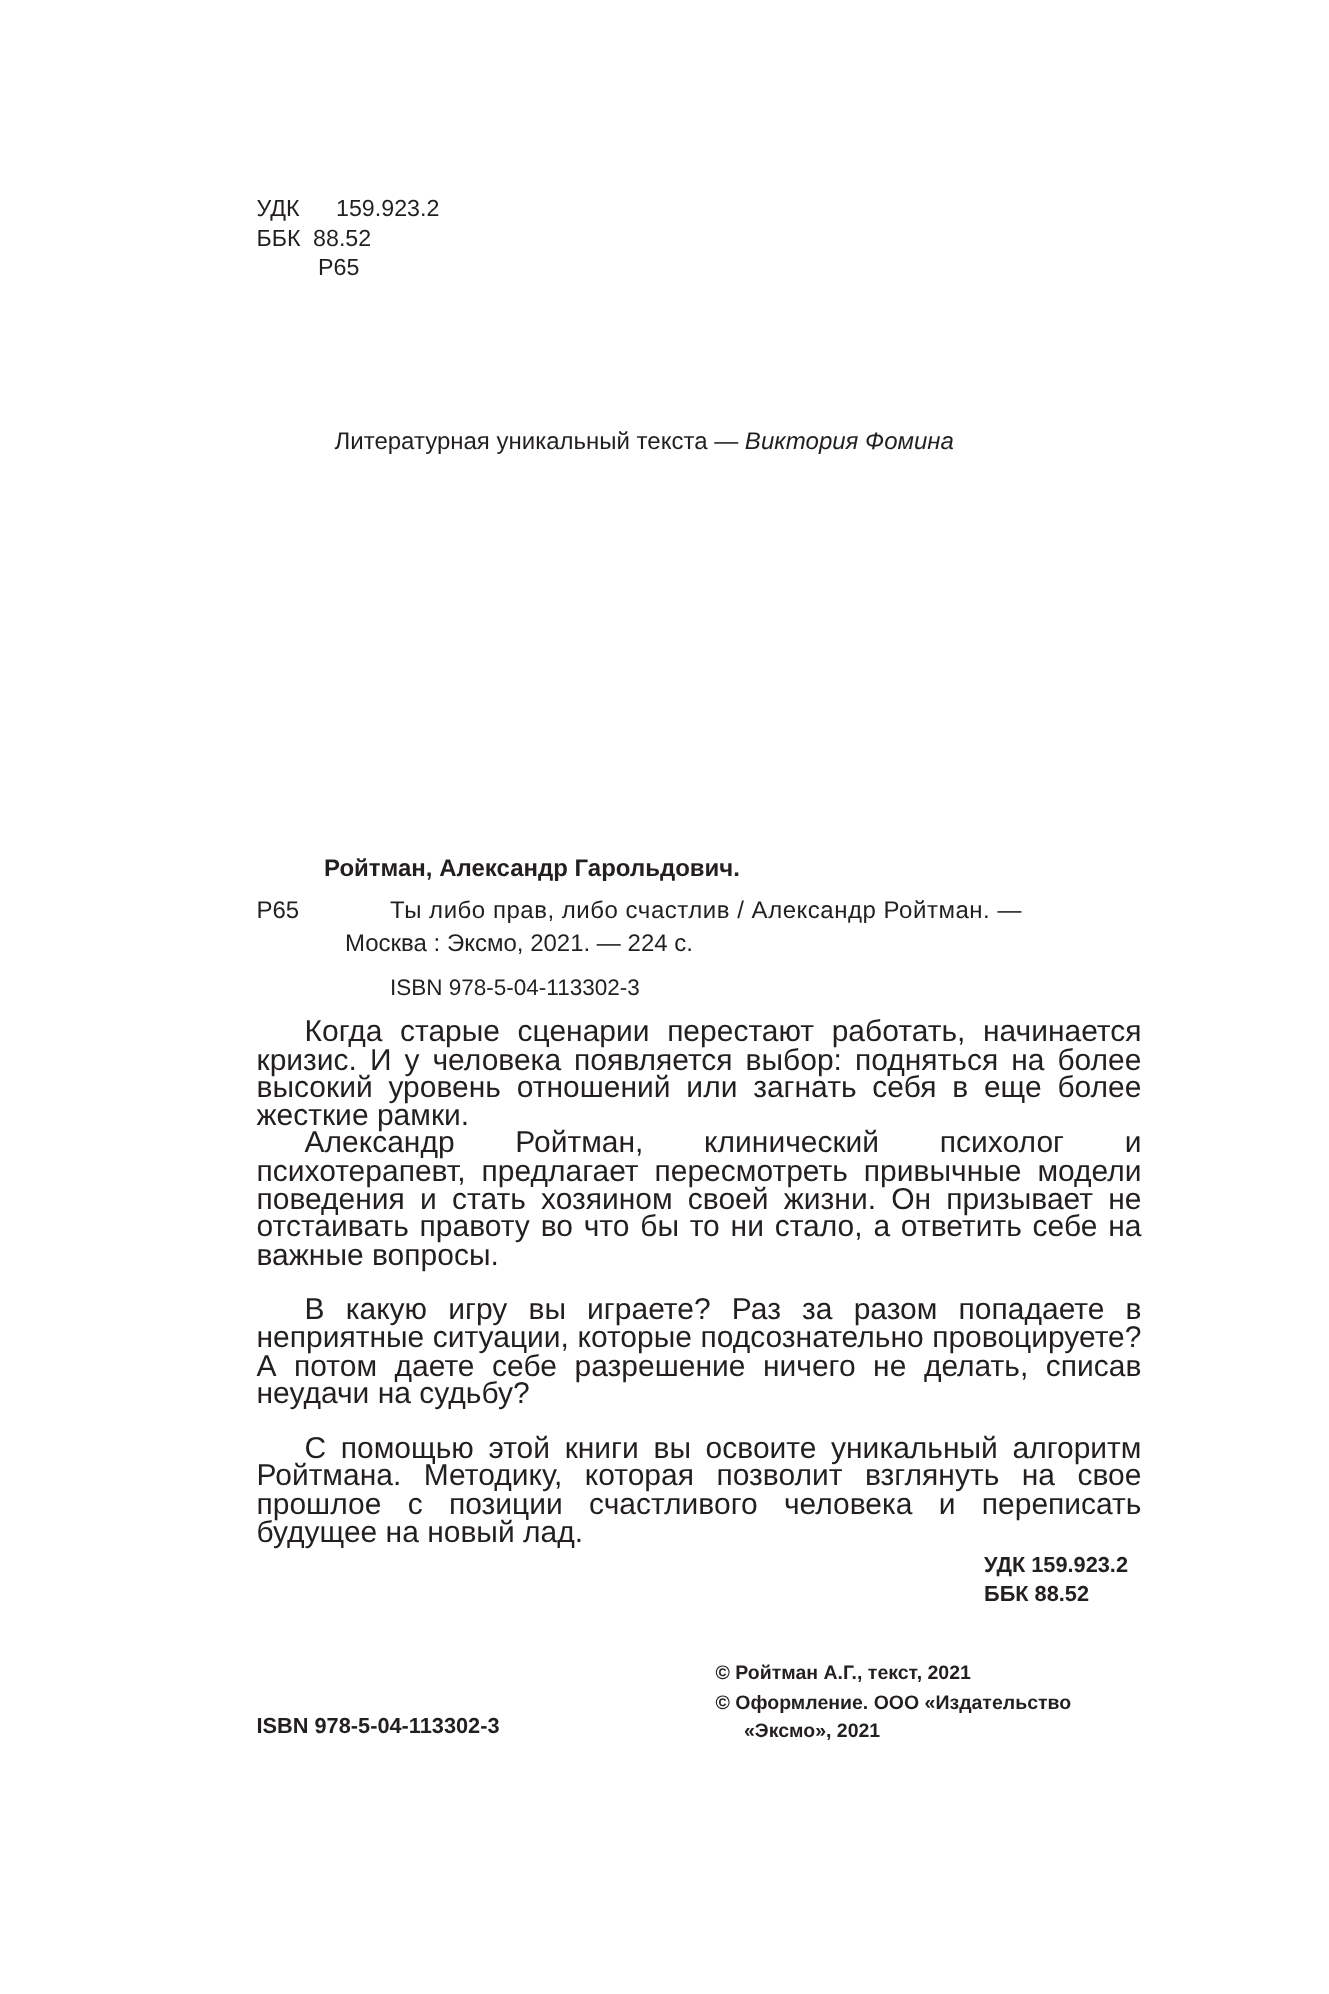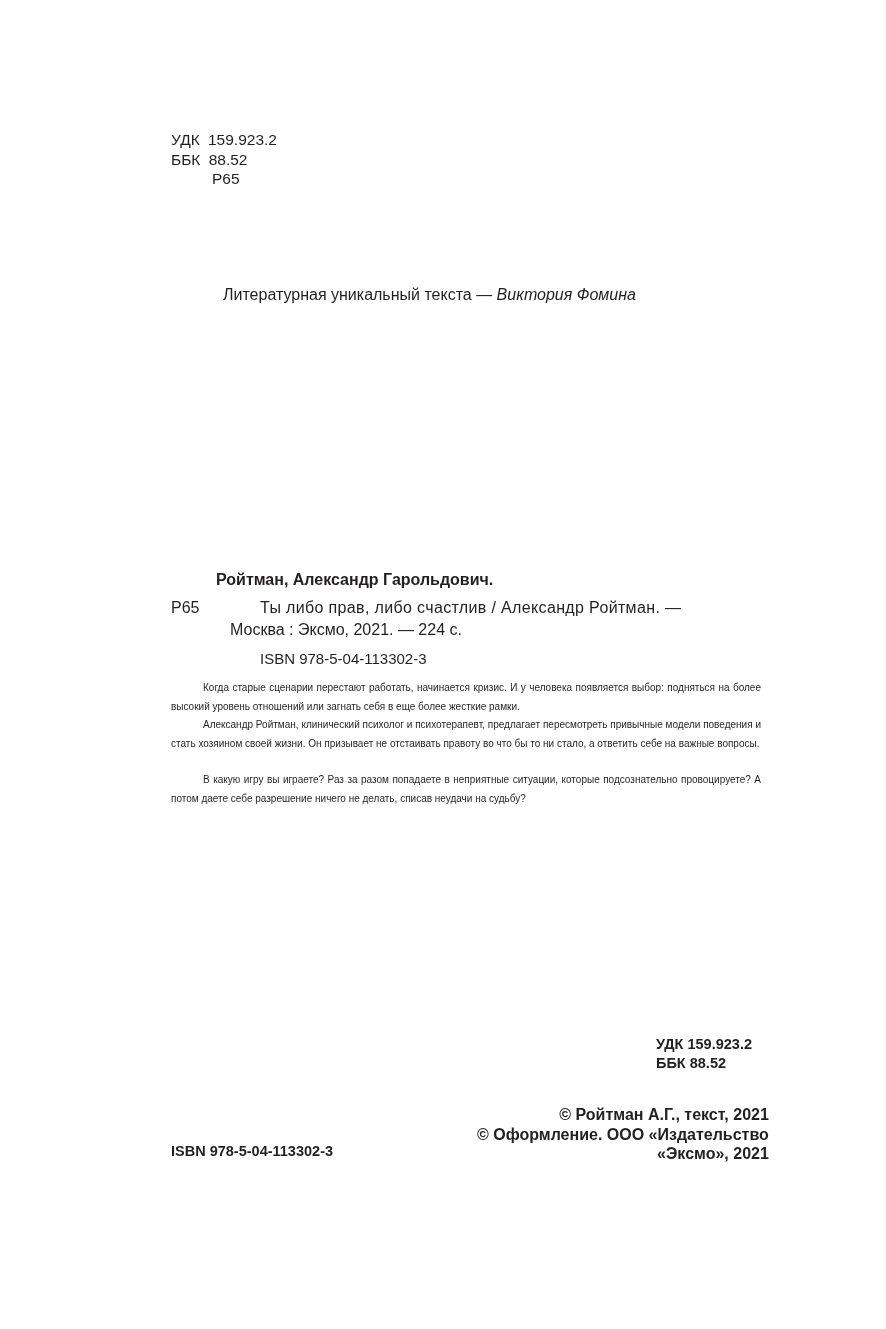"159.923.2" span { margin-left: 4px -> 20px }
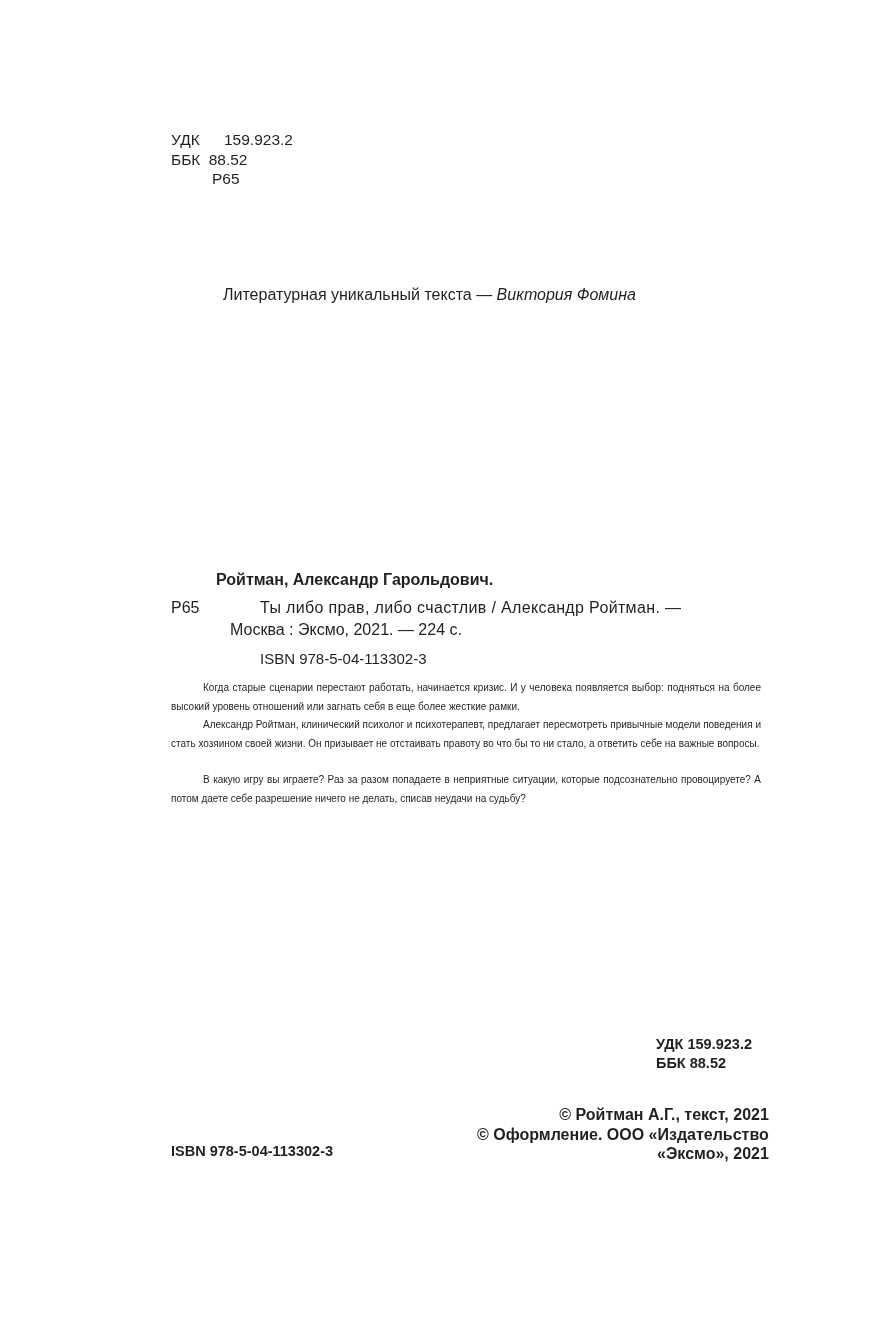"Когда старые сценарии перестают" .annot { font-size: 10px -> 20px }
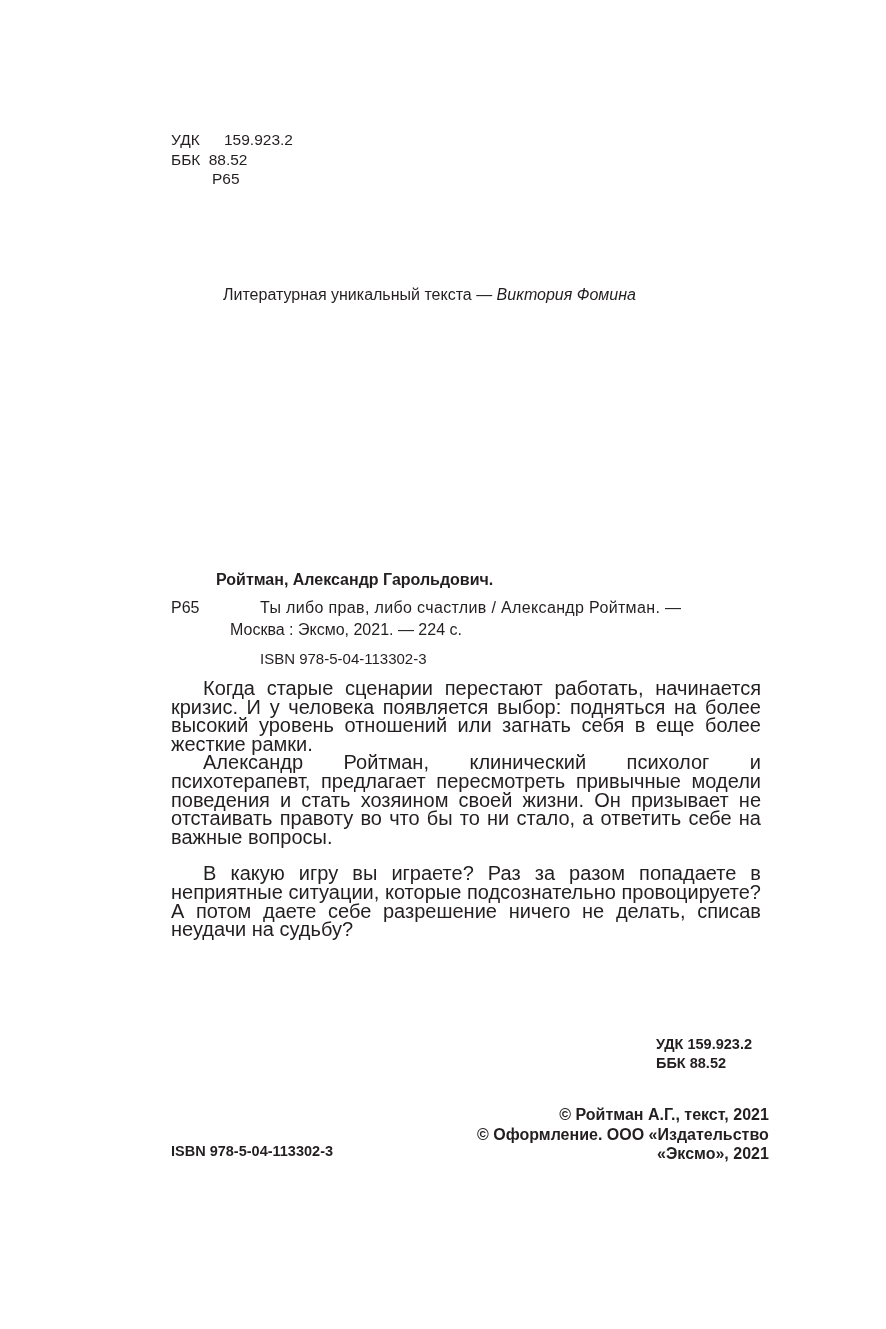"С помощью этой книги вы" p.gap { html: none -> <p>С помощью этой книги вы освоите уникальный алгоритм Ройтмана. Методику, которая позволит взглянуть на свое прошлое с позиции счастливого человека и переписать будущее на новый лад.</p> }
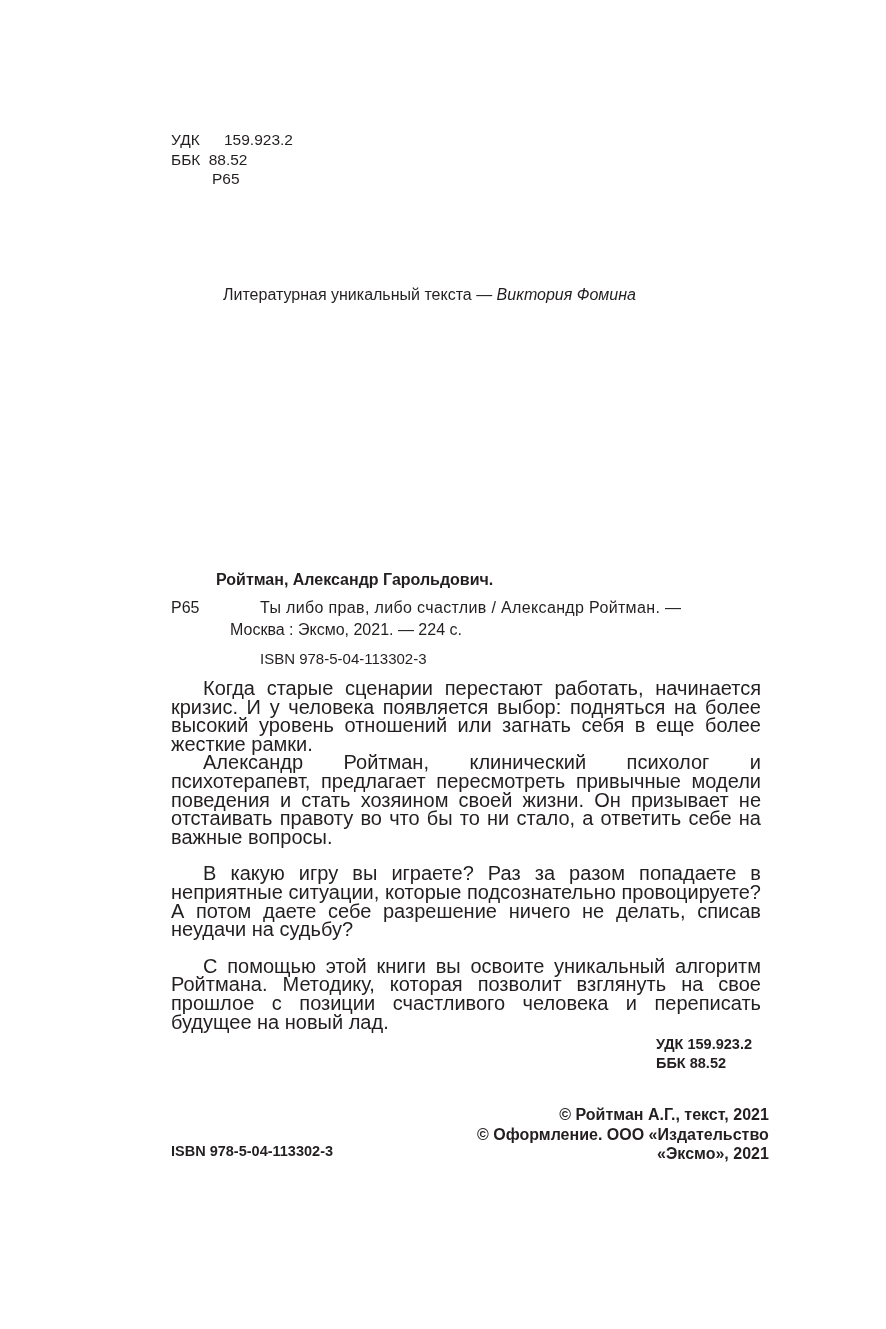"© Ройтман А.Г., текст, 2021" .copy { font-size: 16px -> 13px; text-align: right -> none }
